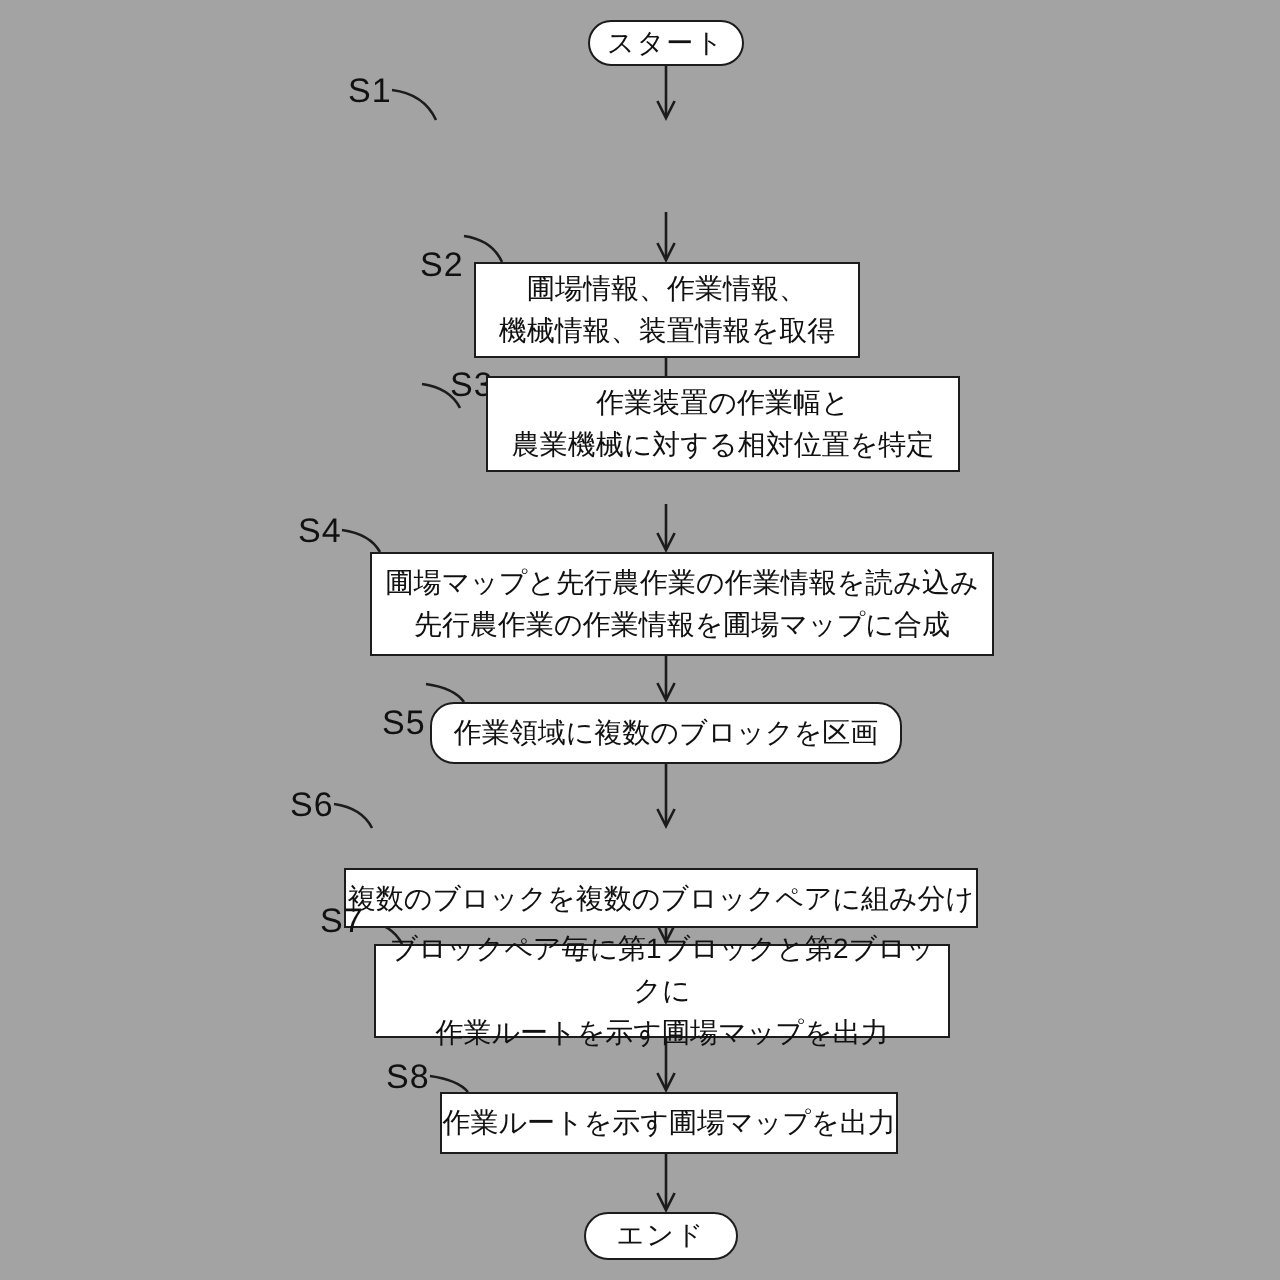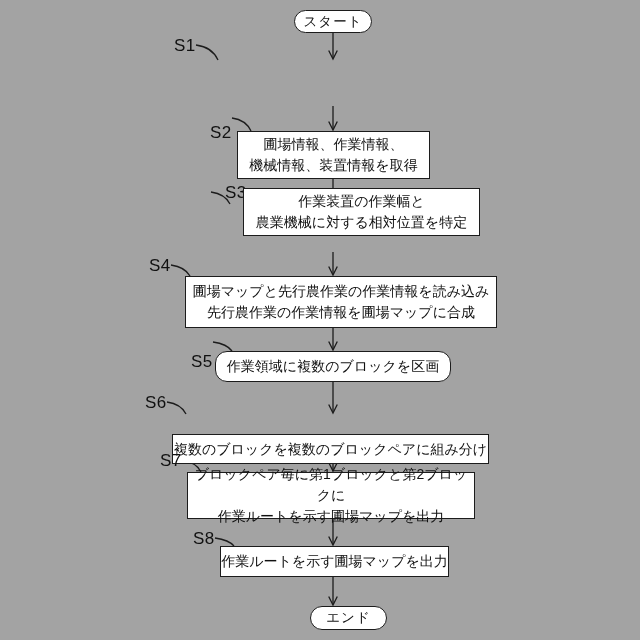"エンド" #end { left: 310px -> 292px }
